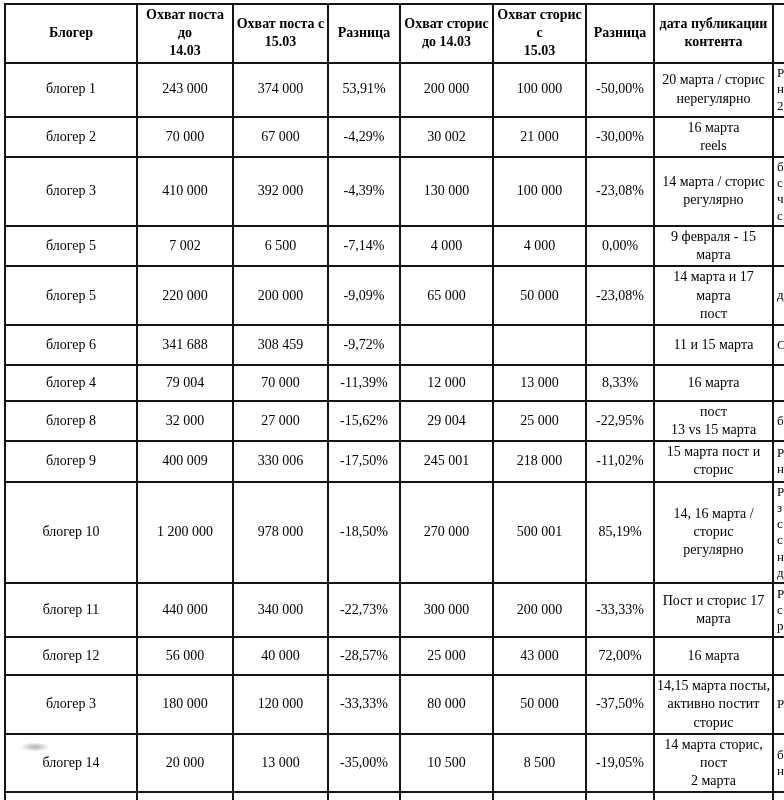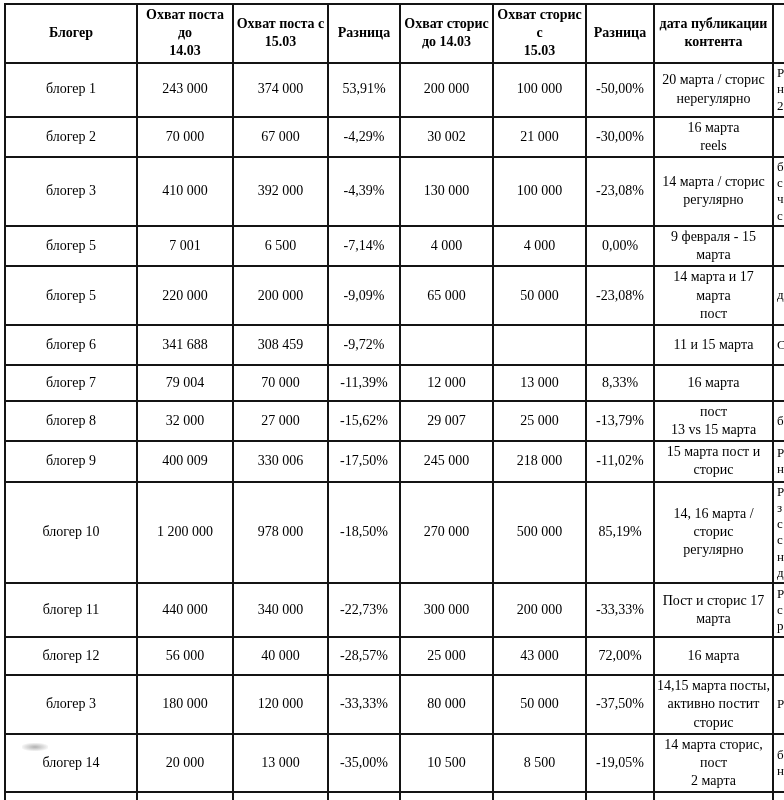"7 001" td { text: 7 001 -> 7 002 }
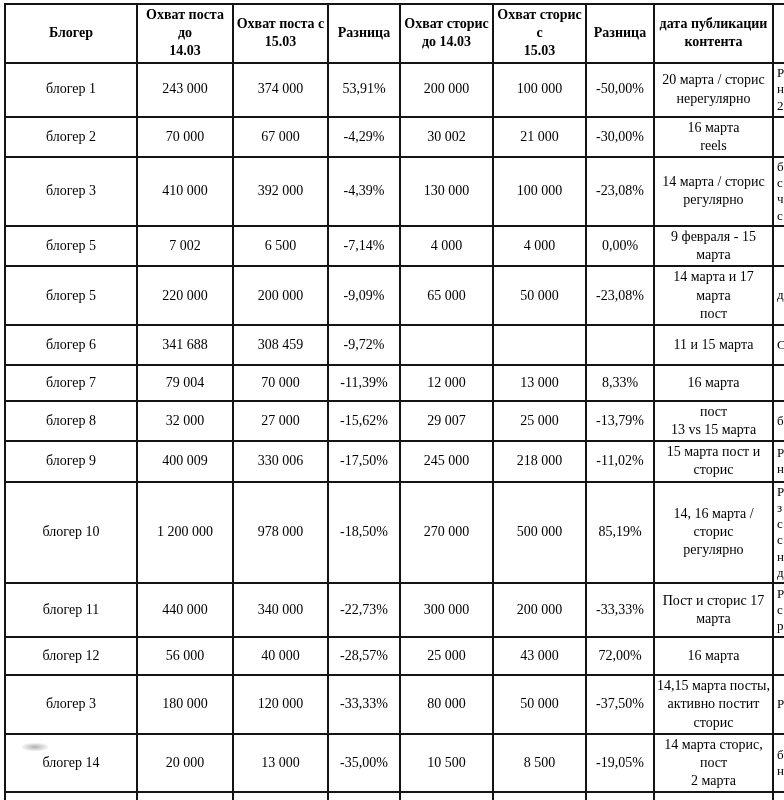"блогер 7" td.blogger-cell { text: 7 -> 4 }
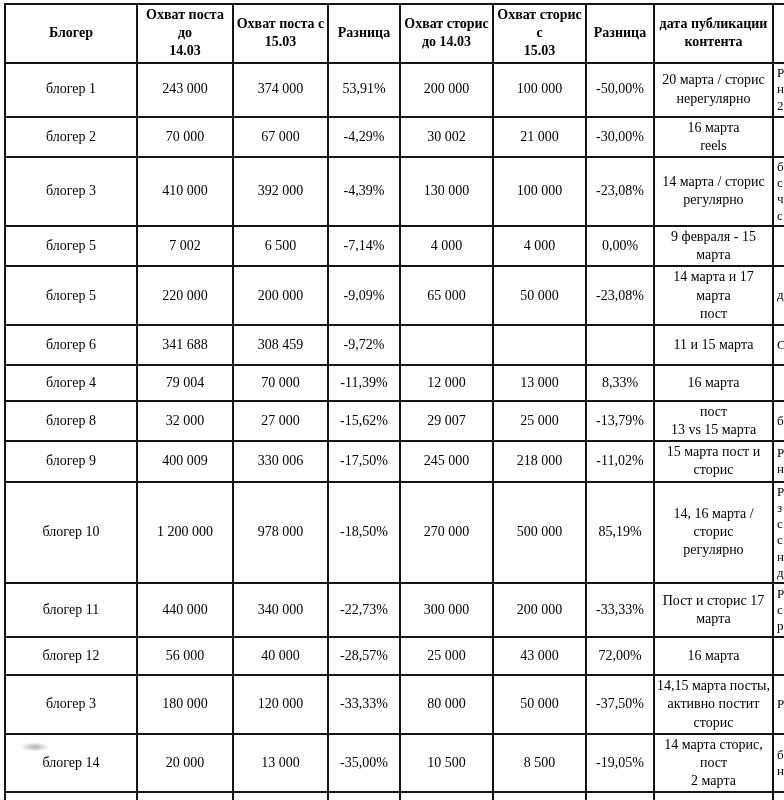"29 007" td { text: 29 007 -> 29 004 }
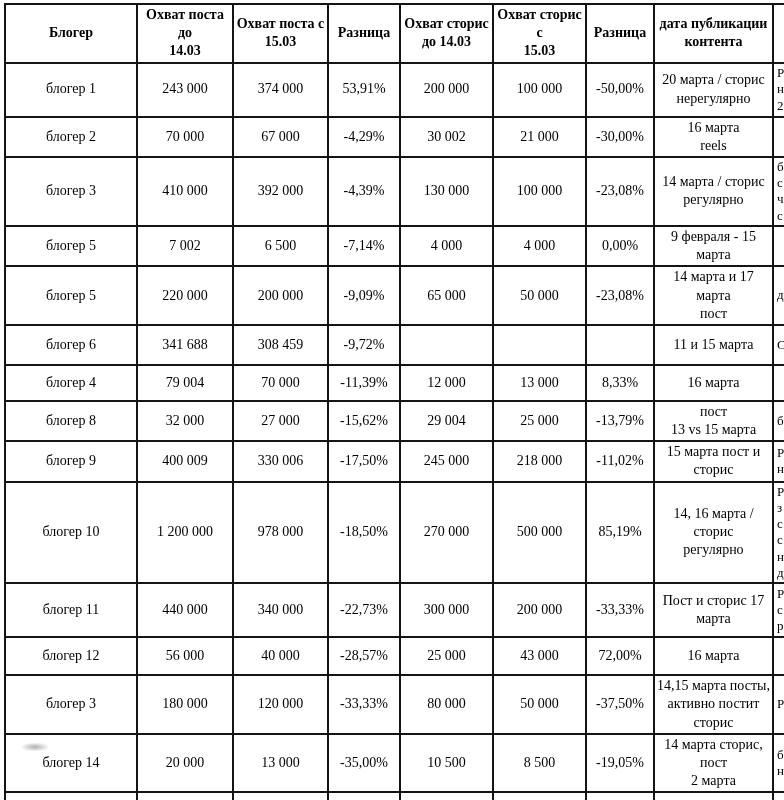"-13,79%" td { text: -13,79% -> -22,95% }
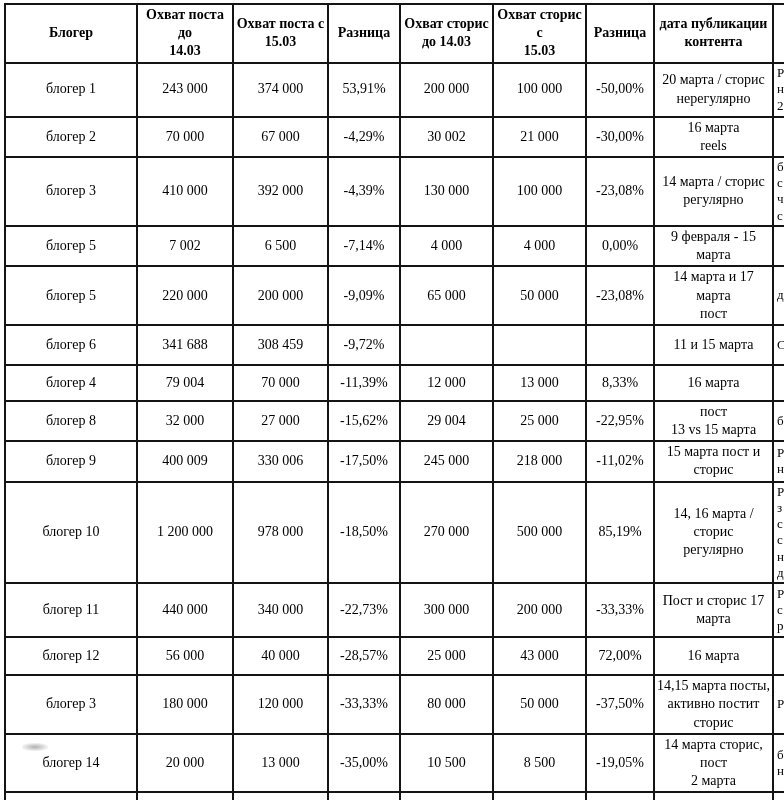"245 000" td { text: 245 000 -> 245 001 }
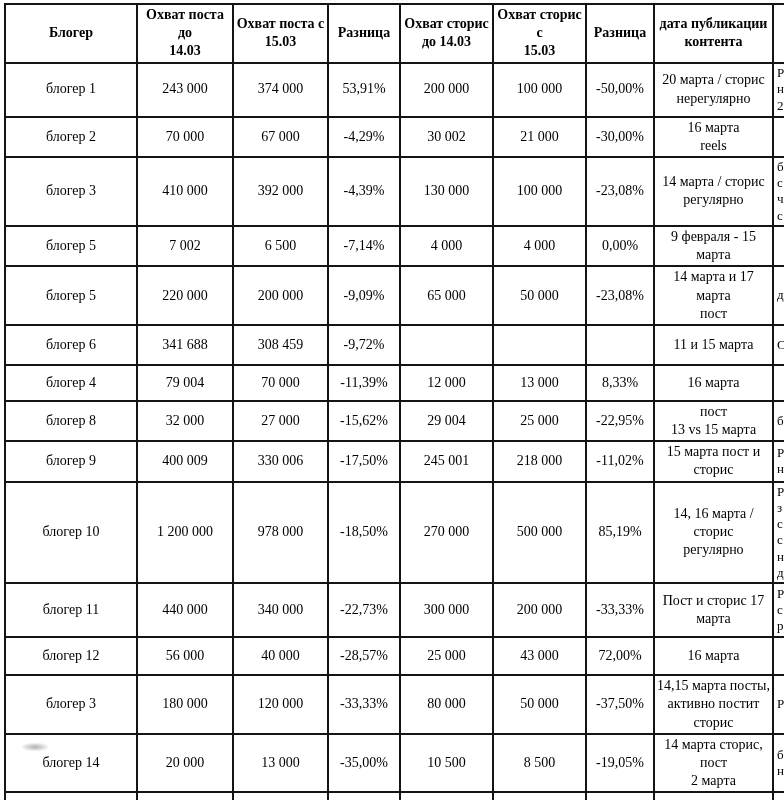"500 000" td { text: 500 000 -> 500 001 }
